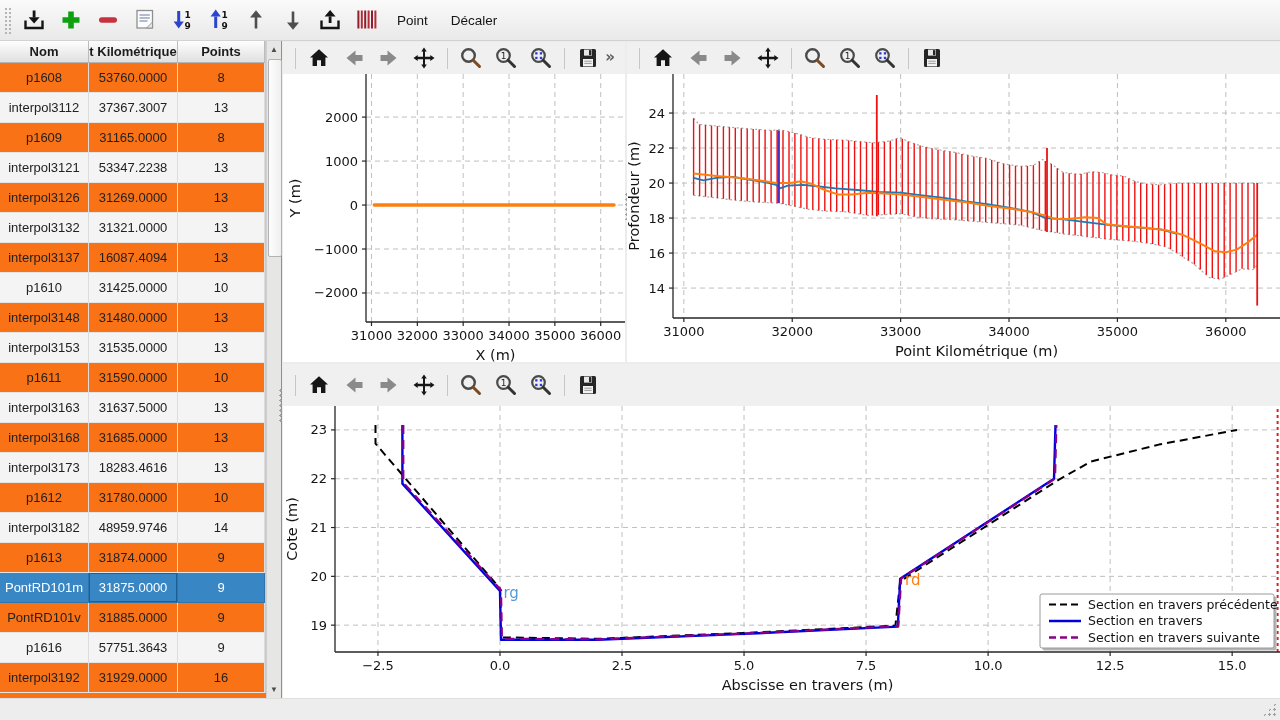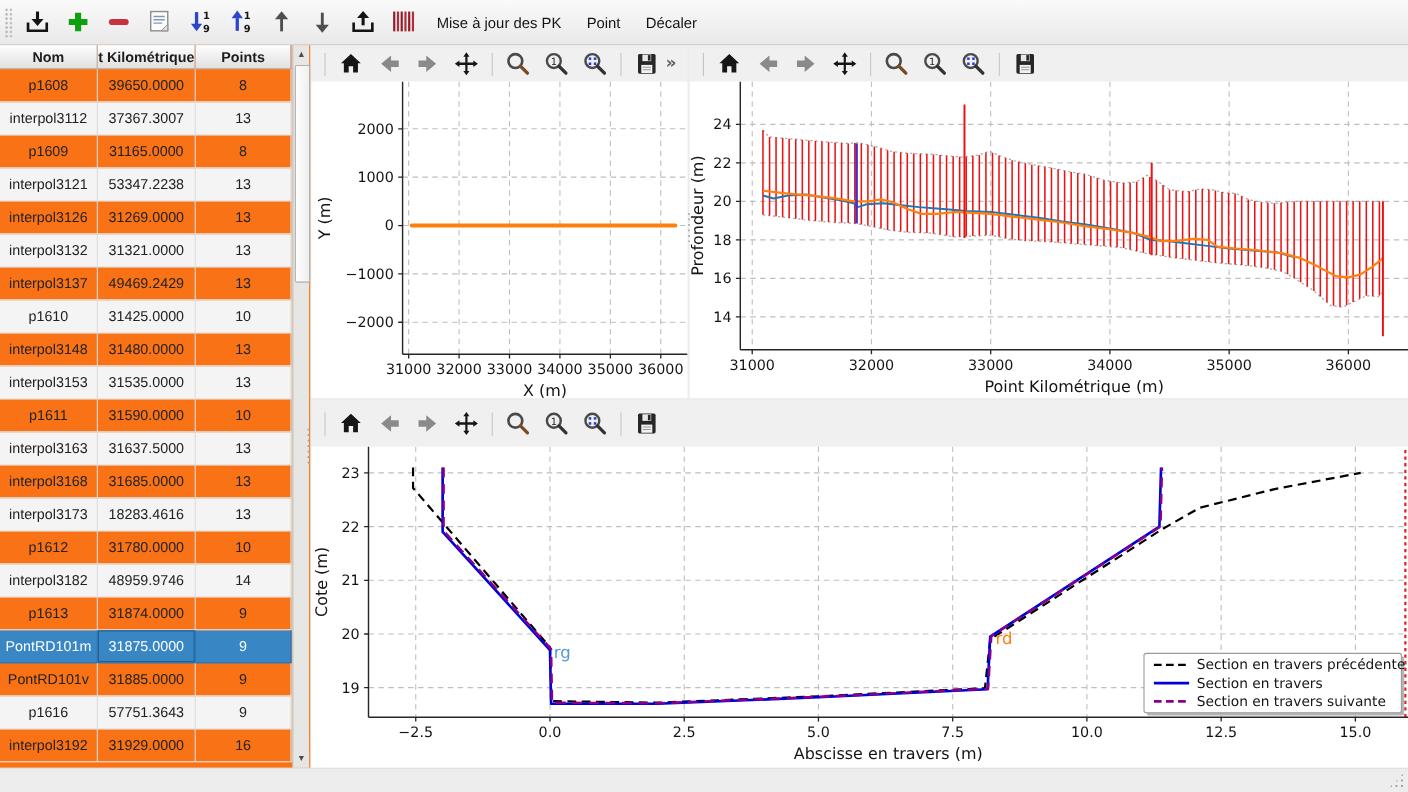"Mise à jour des PK" button.tbtn-text { html: <button>Mise à jour des PK</button> -> none }
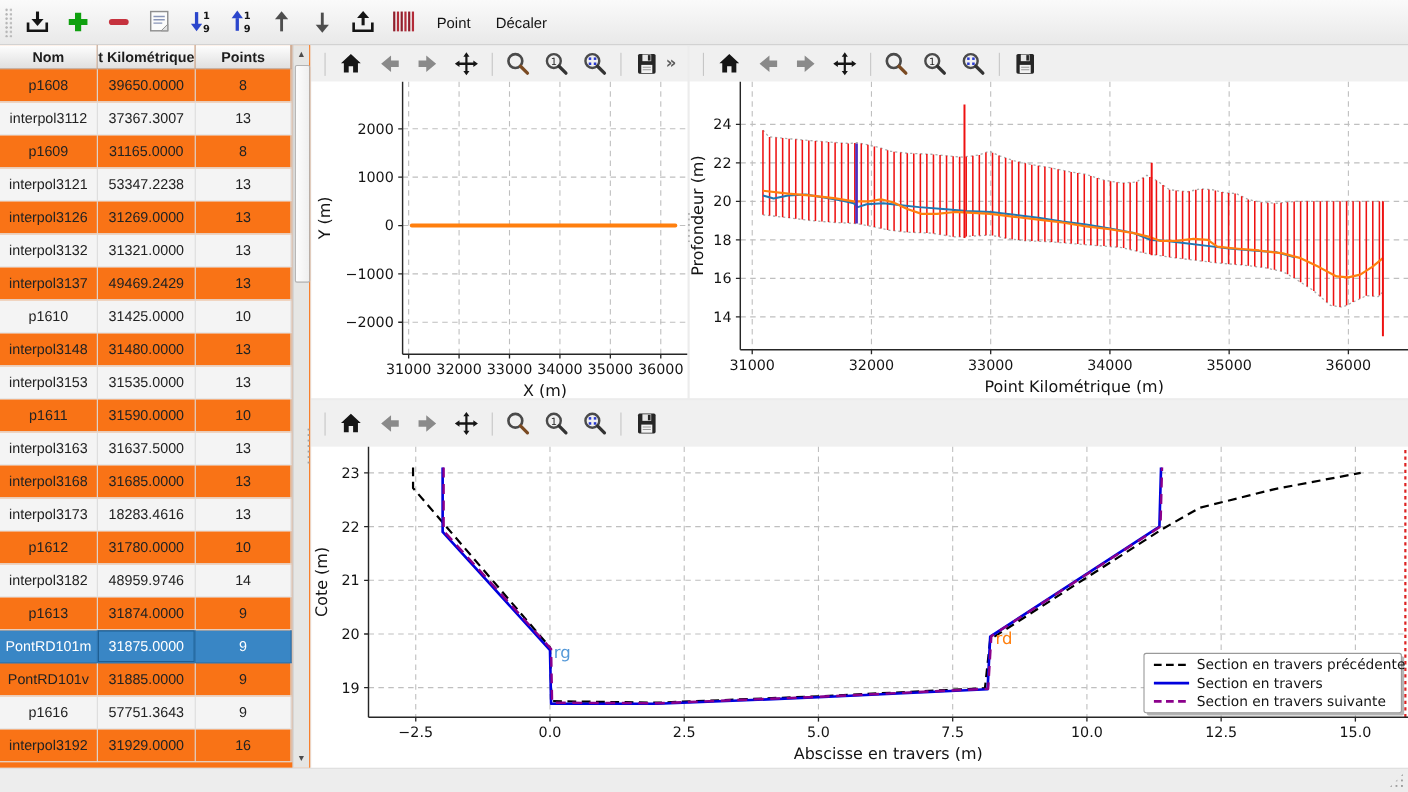"39650.0000" div.tcell { text: 39650.0000 -> 53760.0000 }
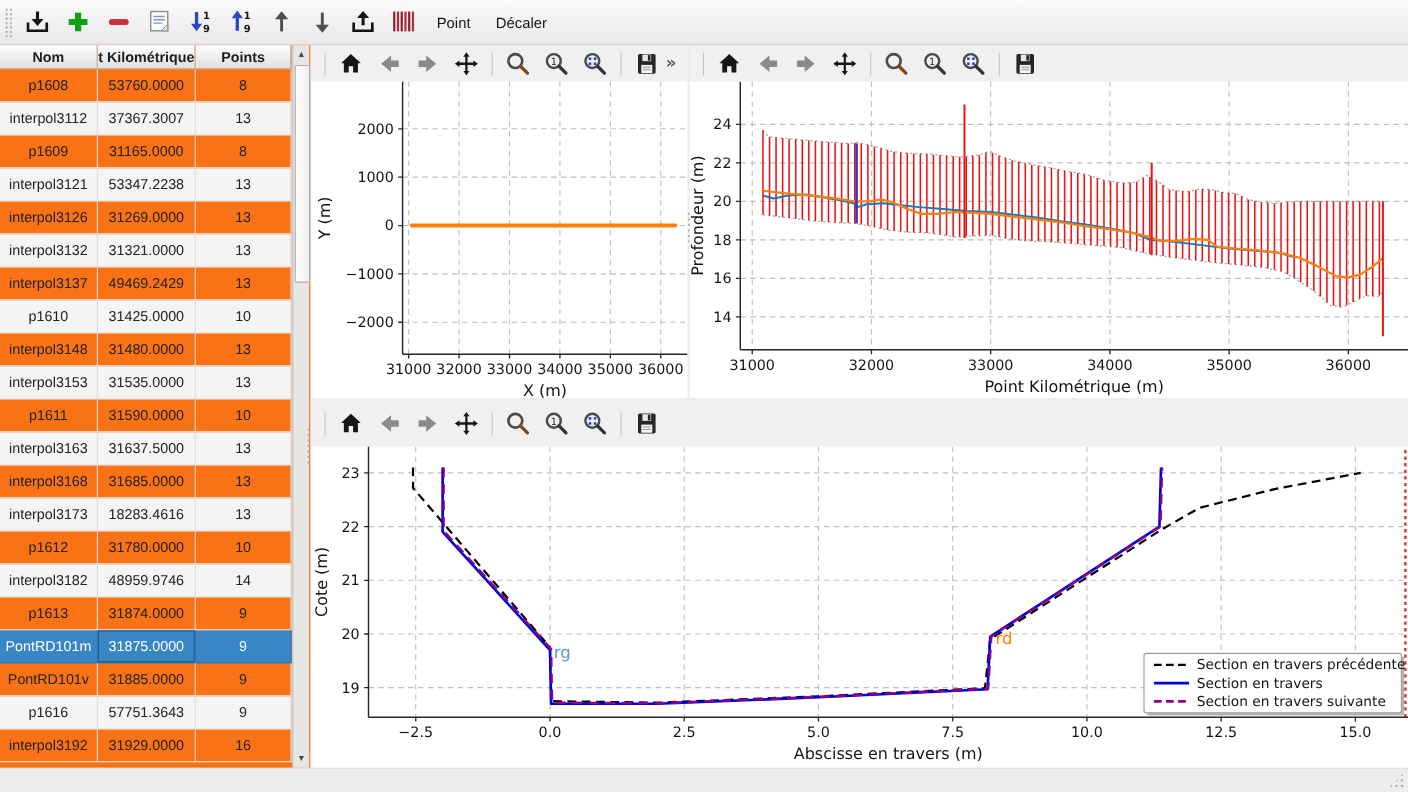"49469.2429" div.tcell { text: 49469.2429 -> 16087.4094 }
